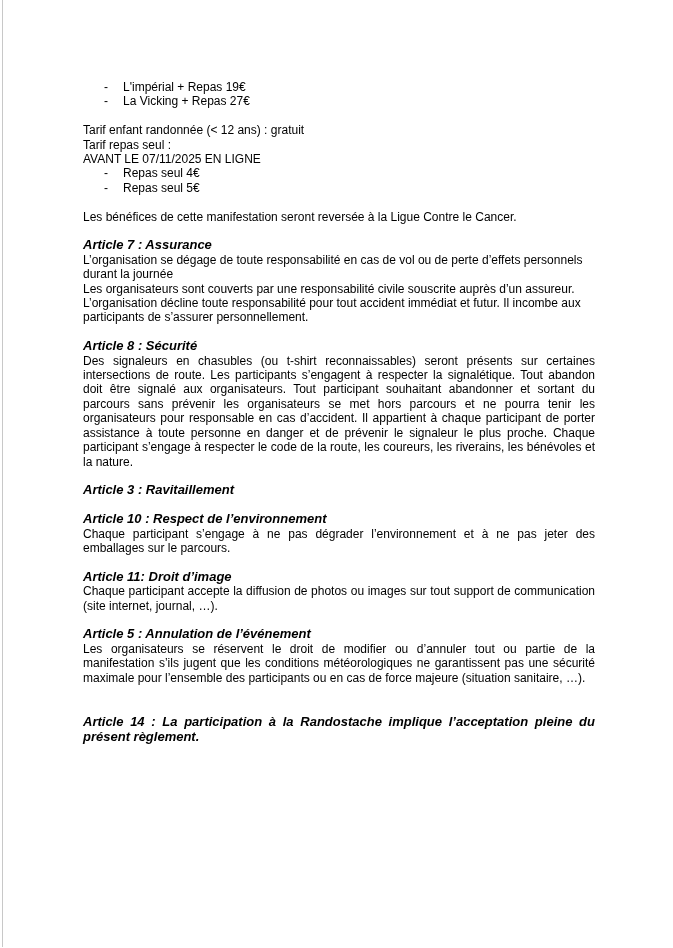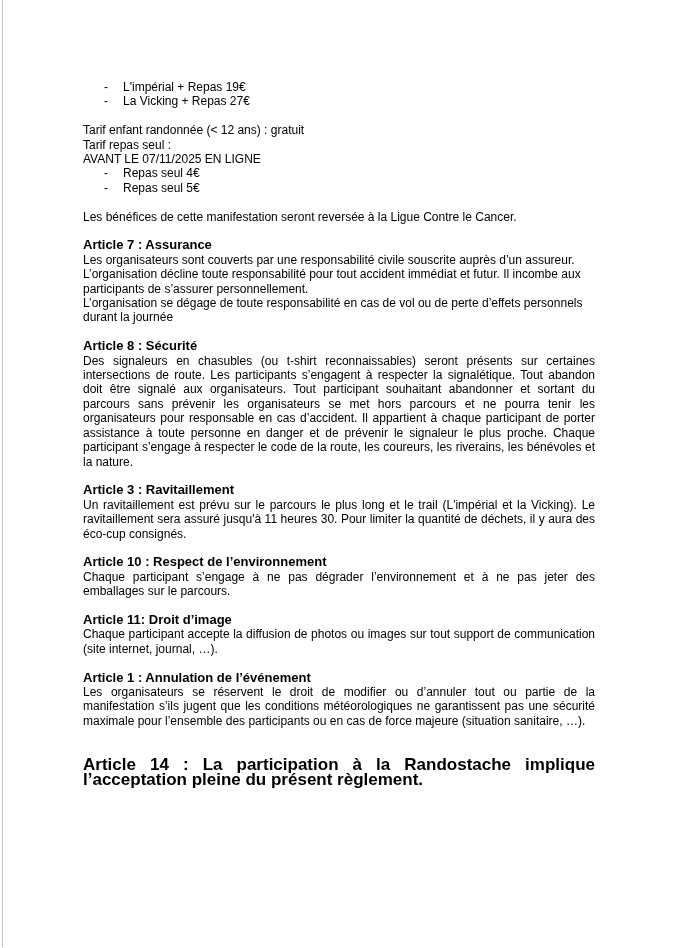"Article 7 : Assurance" h2 { font-style: none -> italic }
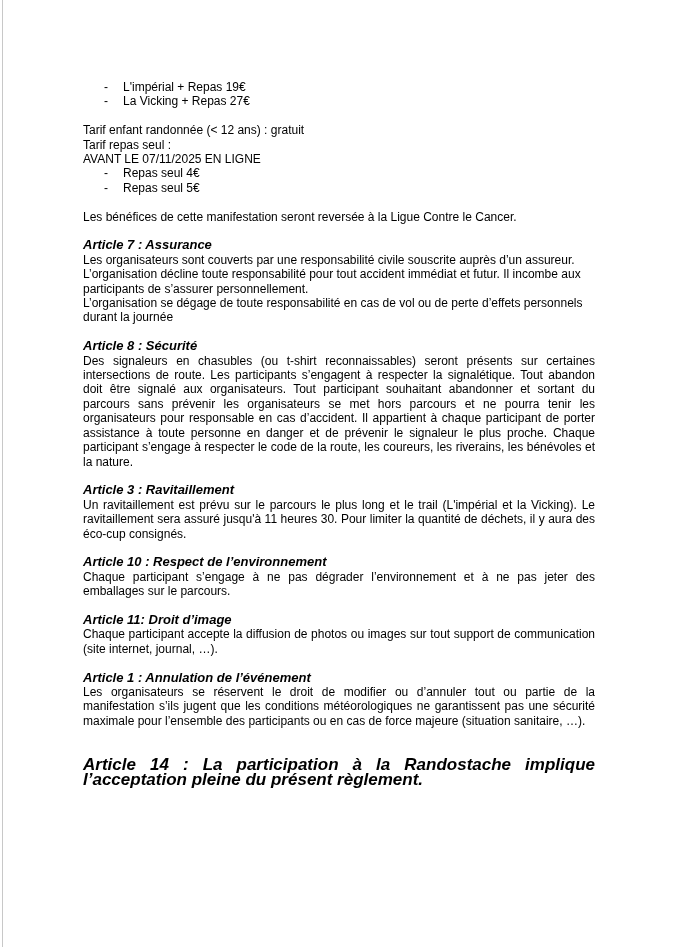"Les organisateurs sont couverts par" p.p { order: before "L’organisation se dégage de toute" -> after "L’organisation se dégage de toute" }
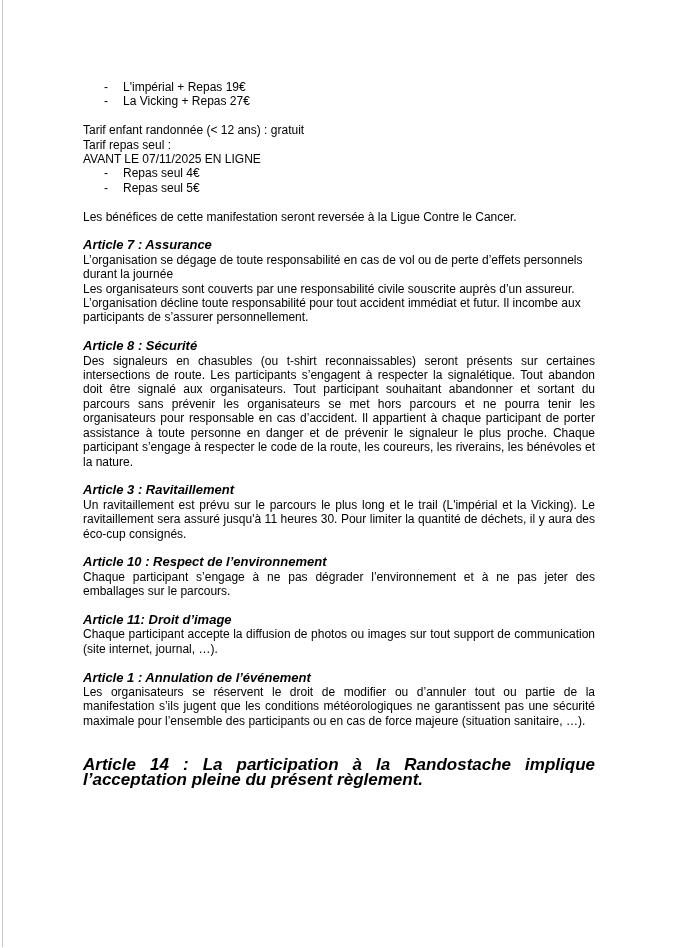"Un ravitaillement est prévu sur" p.just { html: <p>Un ravitaillement est prévu sur le parcours le plus long et le trail (L'impérial et la Vicking). Le ravitaillement sera assuré jusqu'à 11 heures 30. Pour limiter la quantité de déchets, il y aura des éco-cup consignés.</p> -> none }
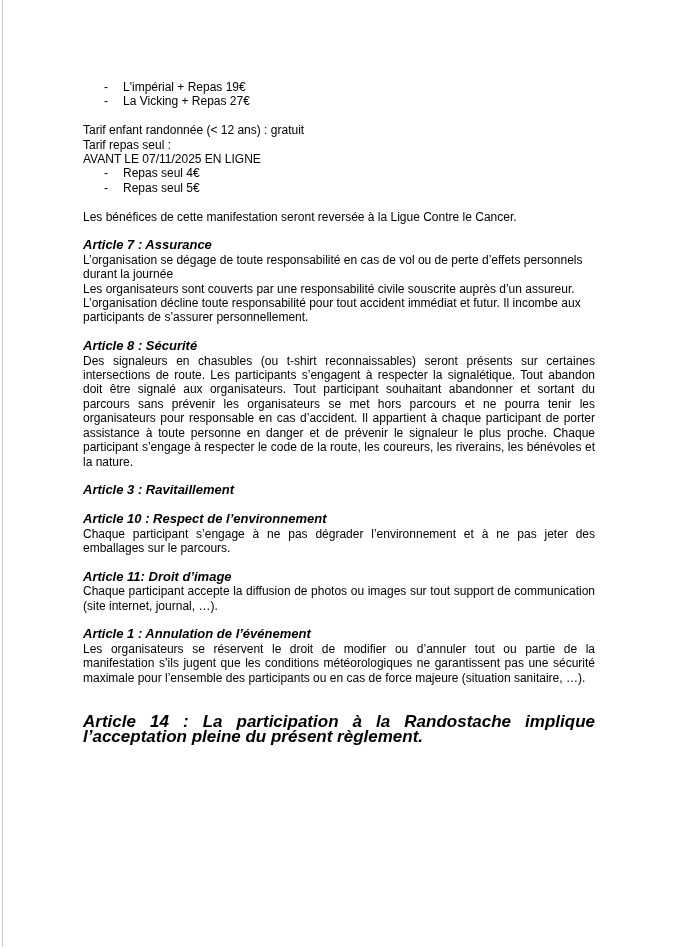"Article 1 : Annulation de" h2 { text: 1 -> 5 }
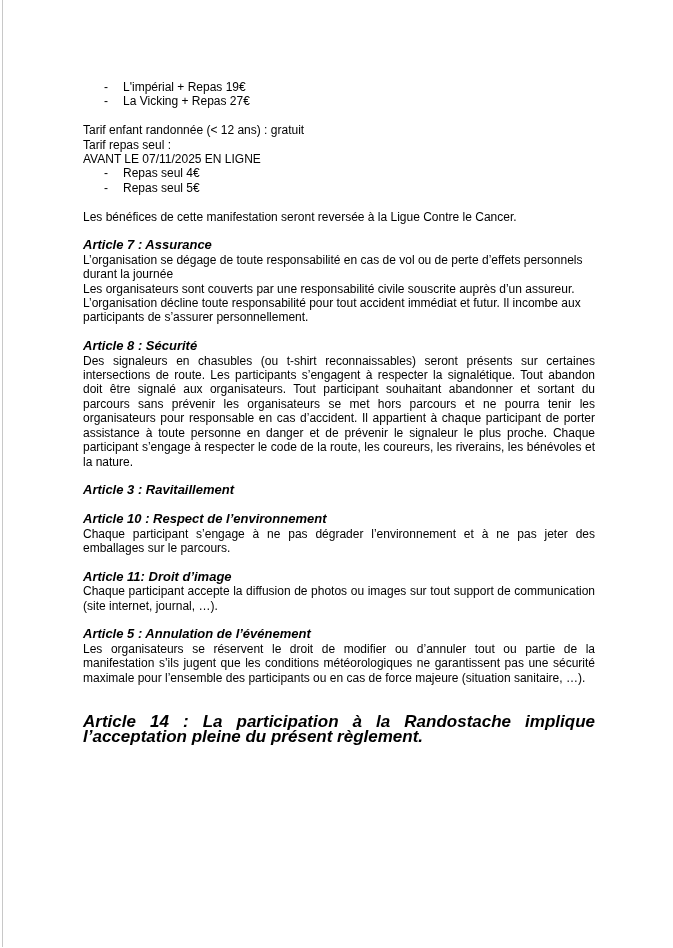"Article 14 : La participation" h2.big { font-size: 17px -> 13px }
